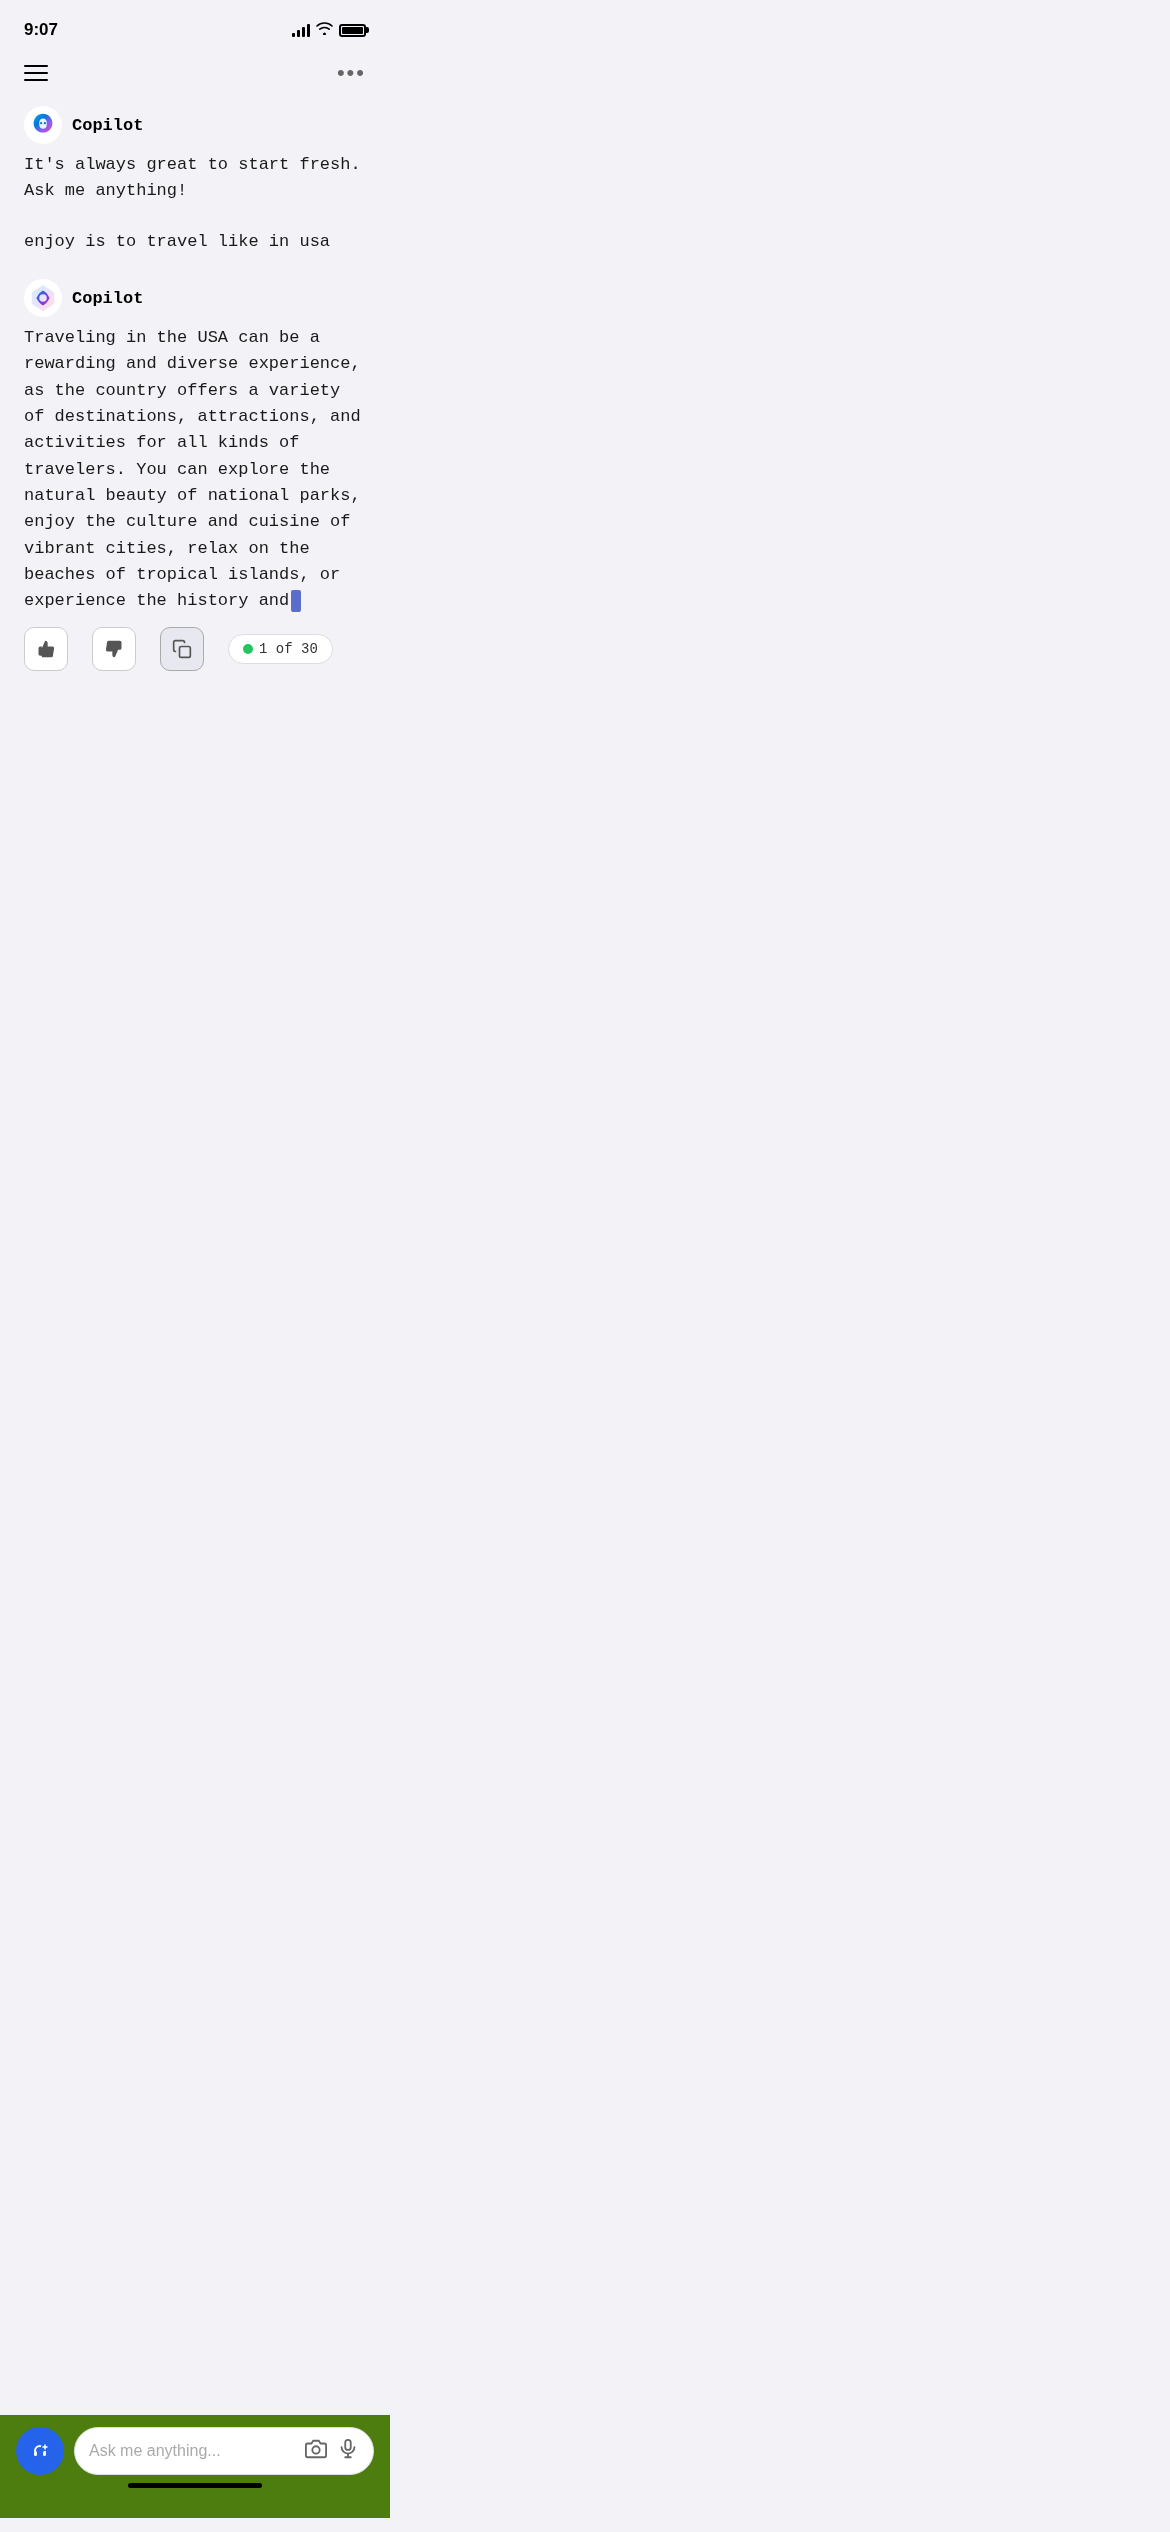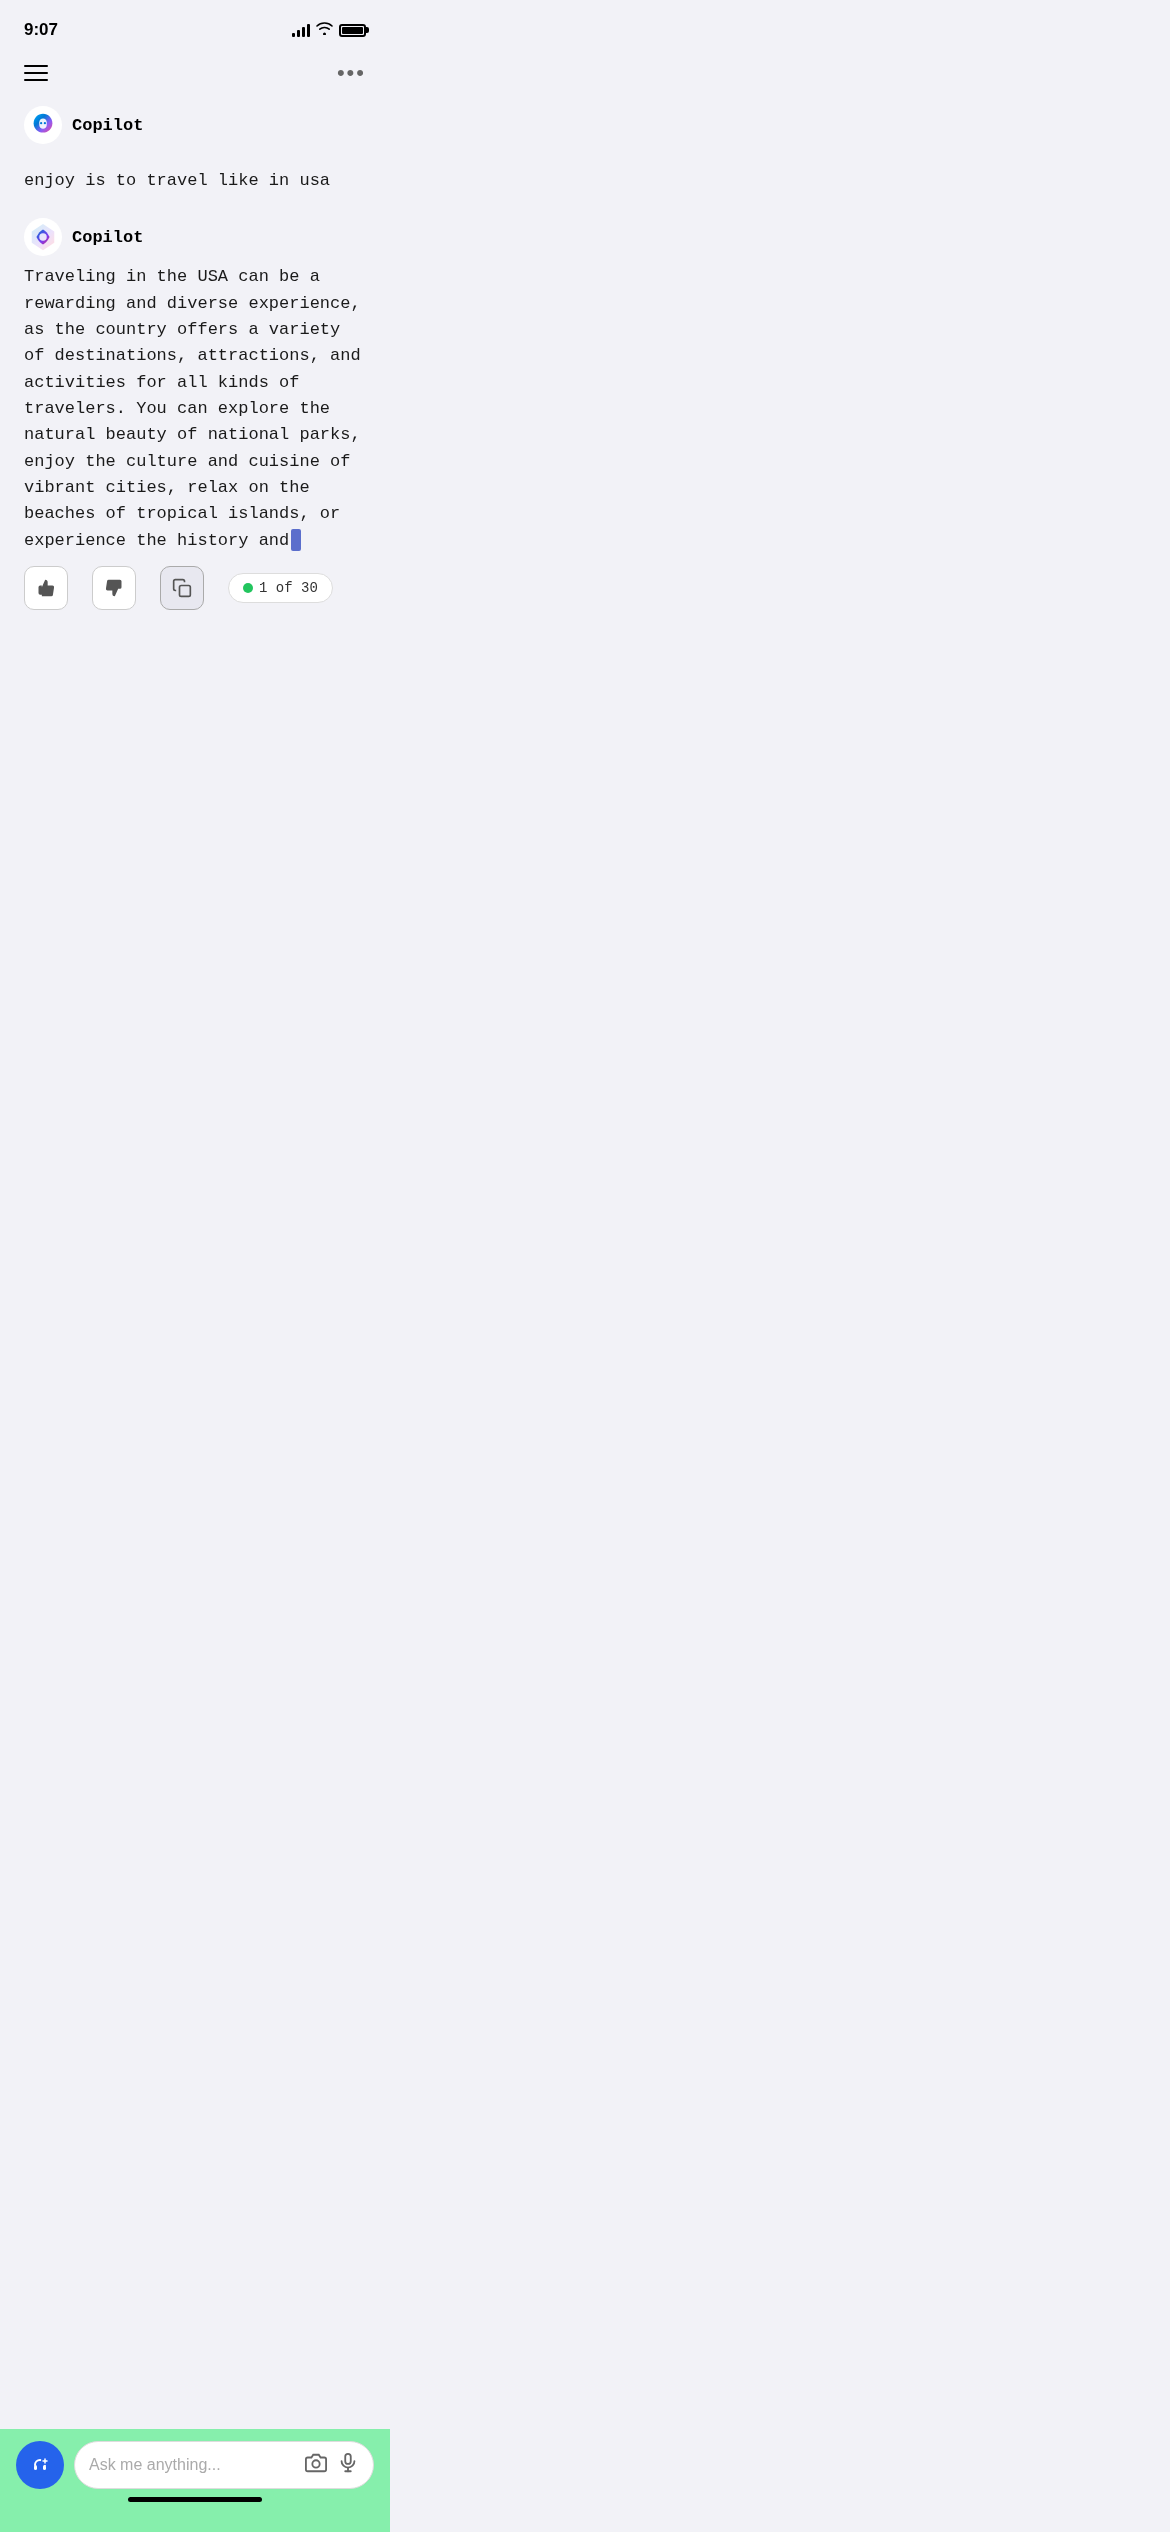"It's always great to start" div.message-text { html: none -> <div>It's always great to start fresh. Ask me anything!</div> }
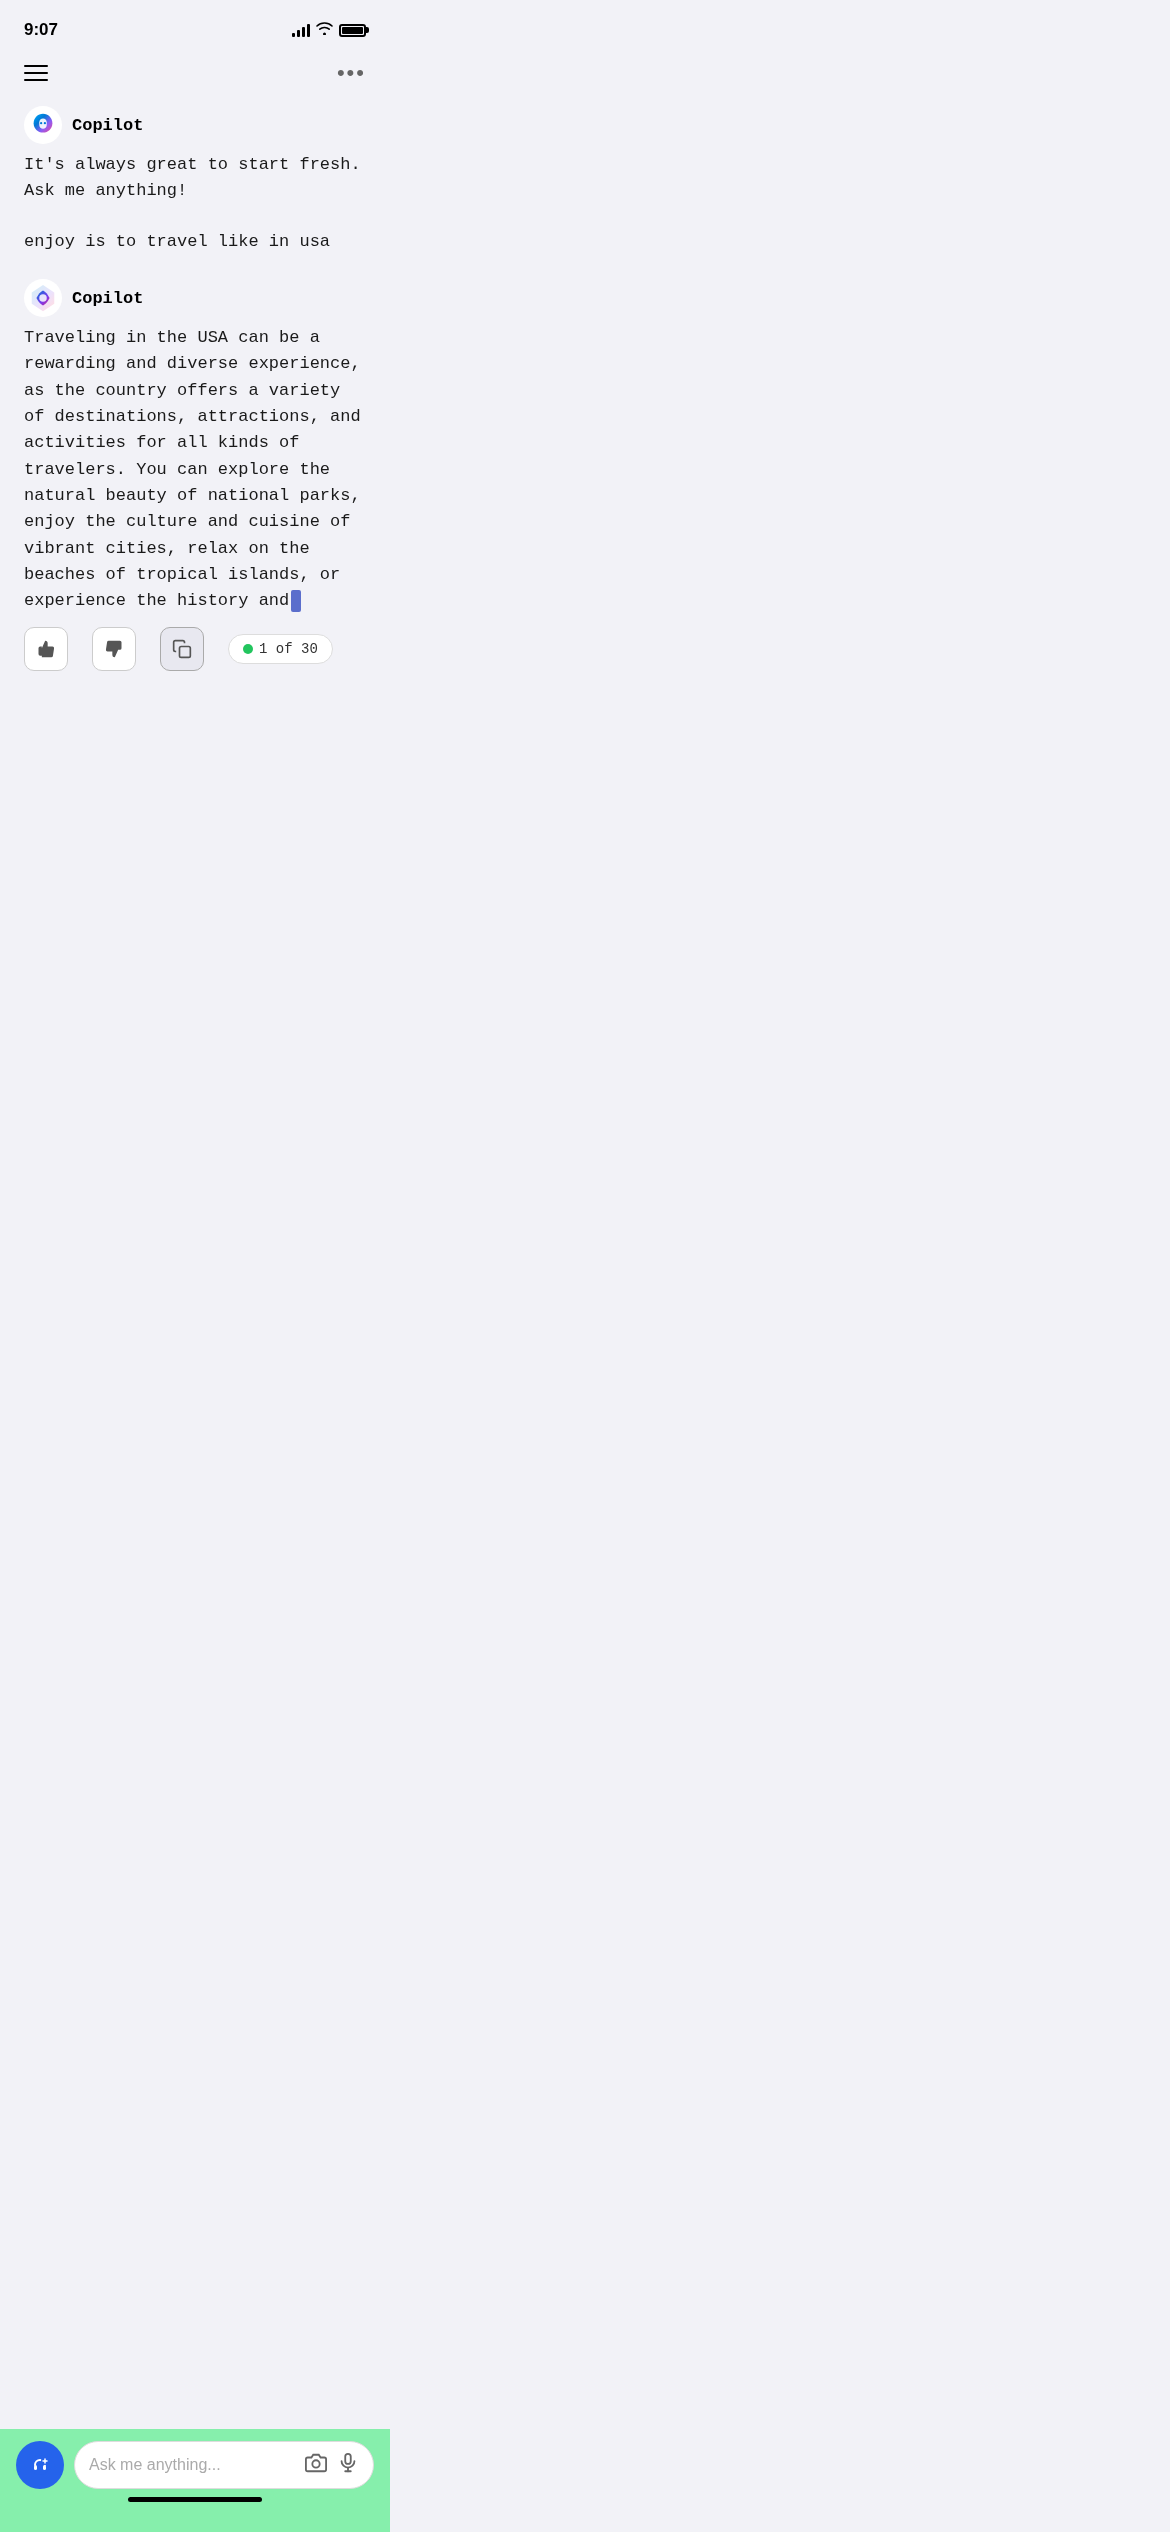"Ask me anything..." .input-bar-container { background: #86efac -> #4d7c0f; bottom: 0 -> 14px }
